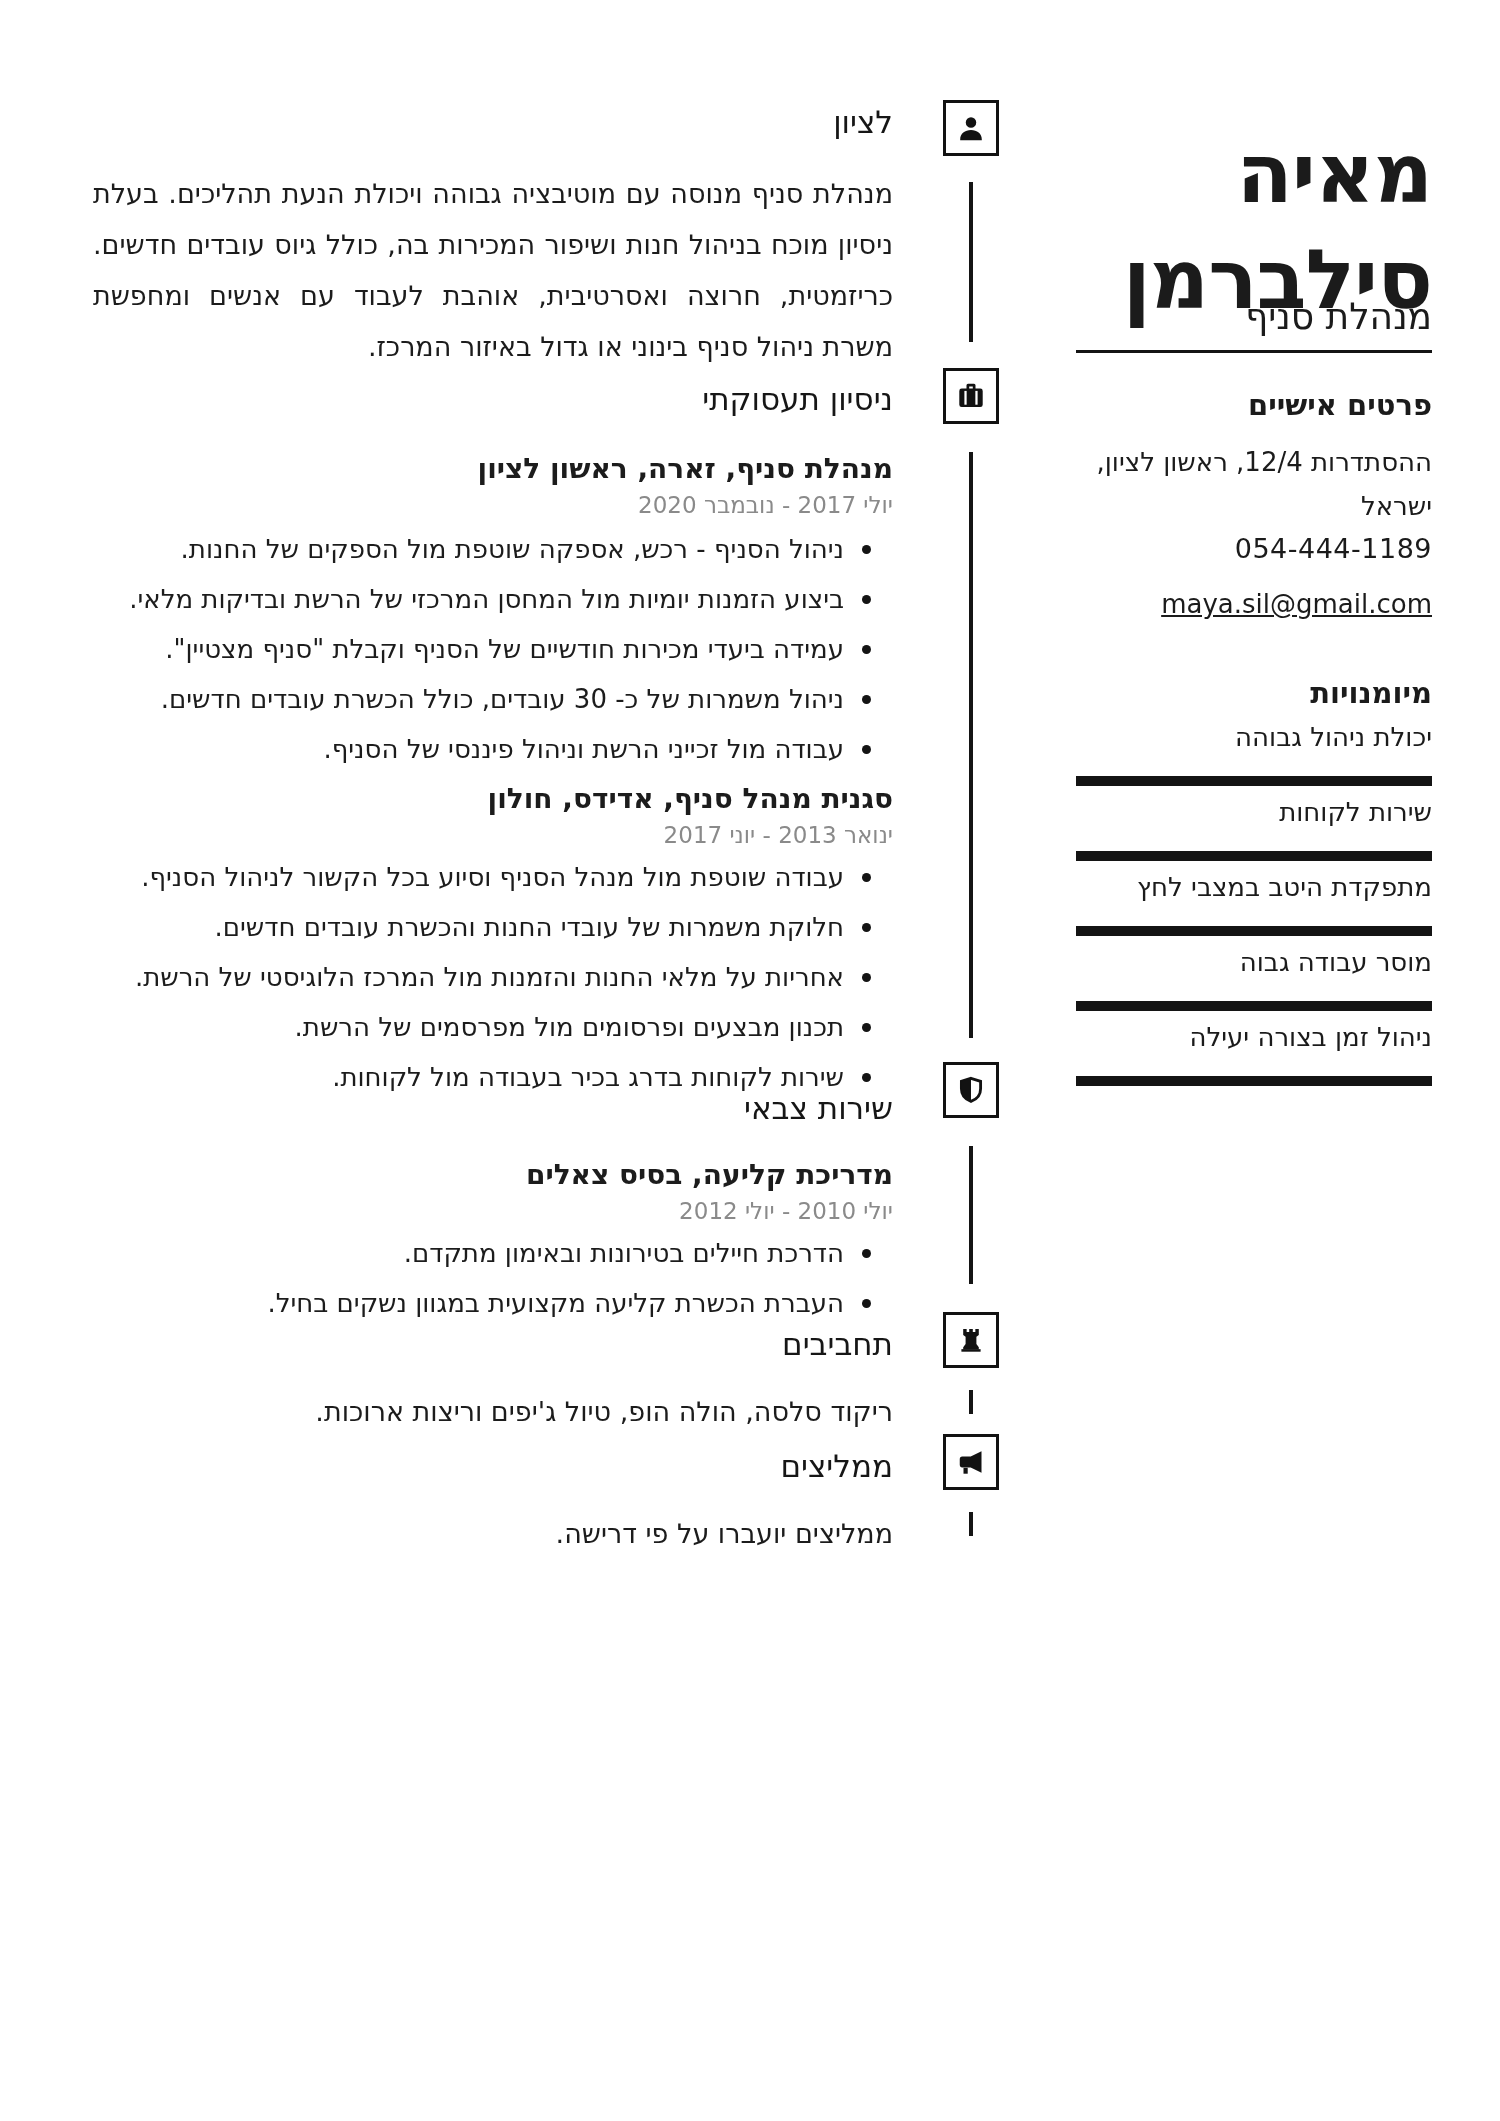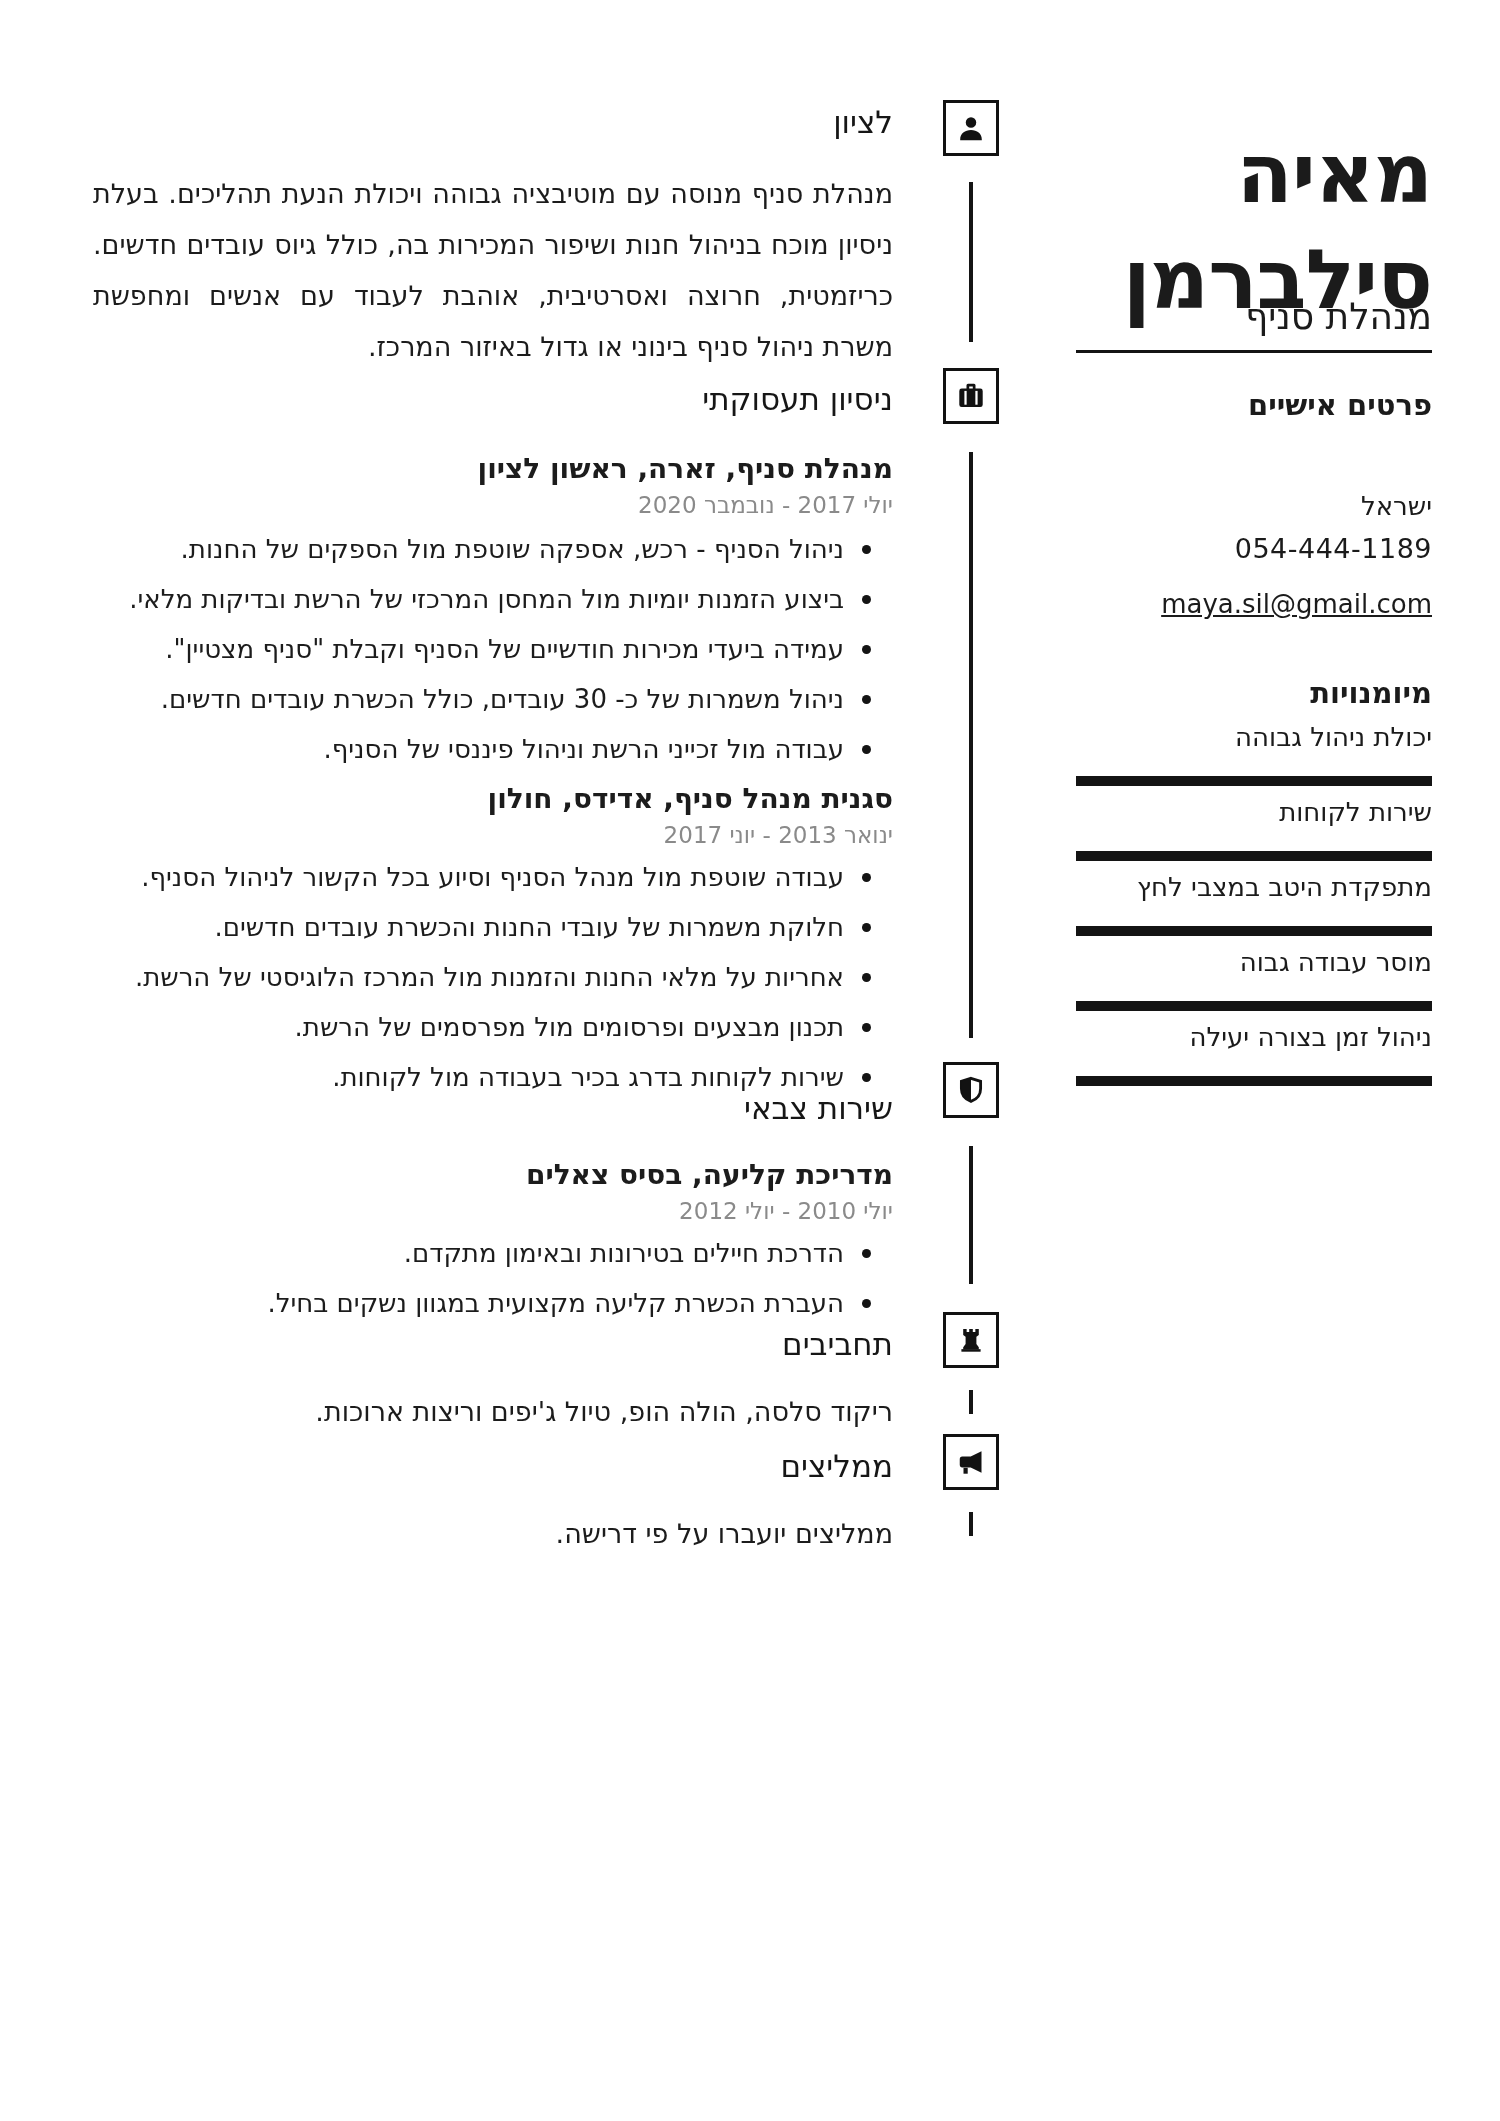"ההסתדרות 12/4, ראשון לציון," div.side { html: none -> <div>ההסתדרות 12/4, ראשון לציון,</div> }
